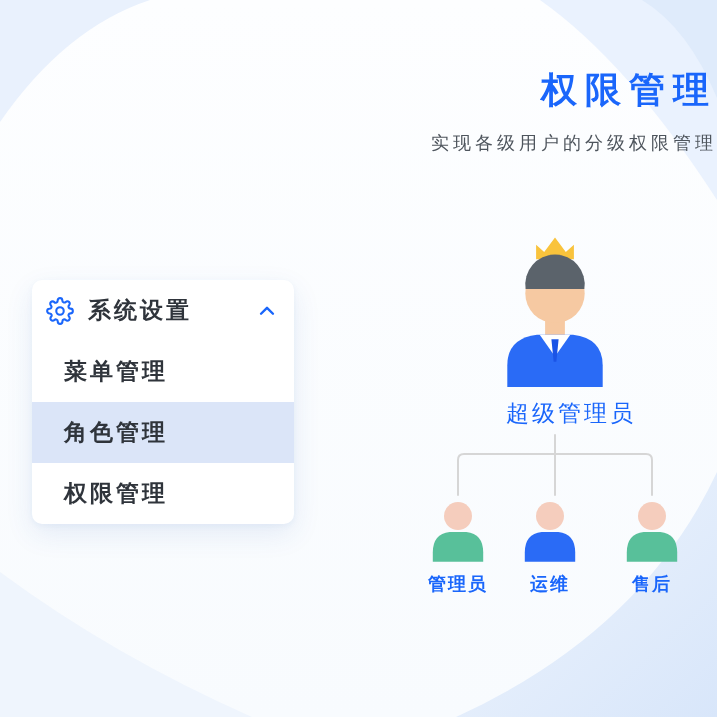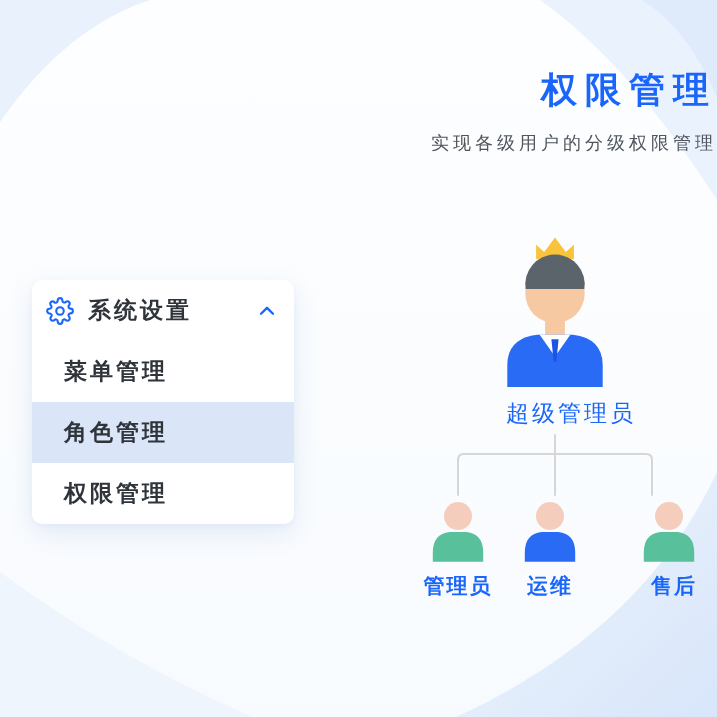"管理员" .child-label { font-size: 21px -> 18px }
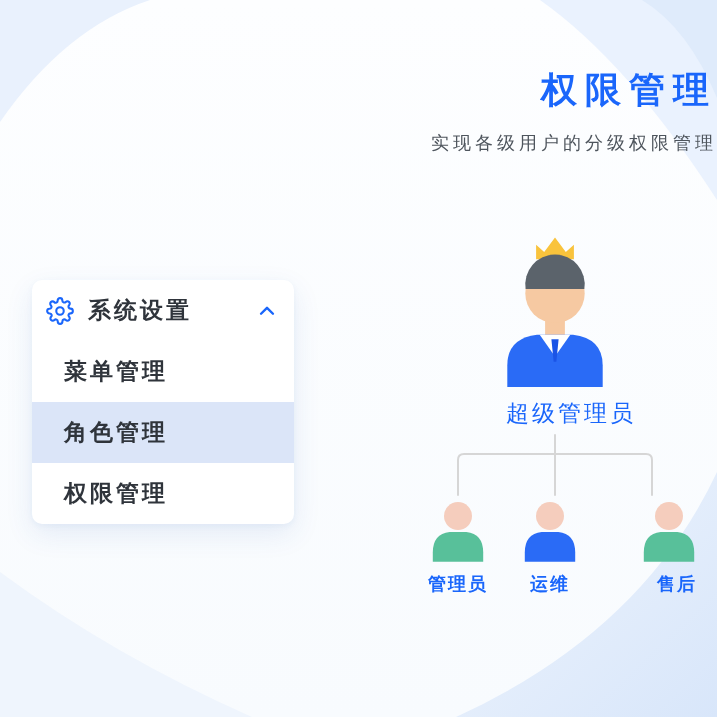"售后" .child.c2 { text-align: right -> none }
